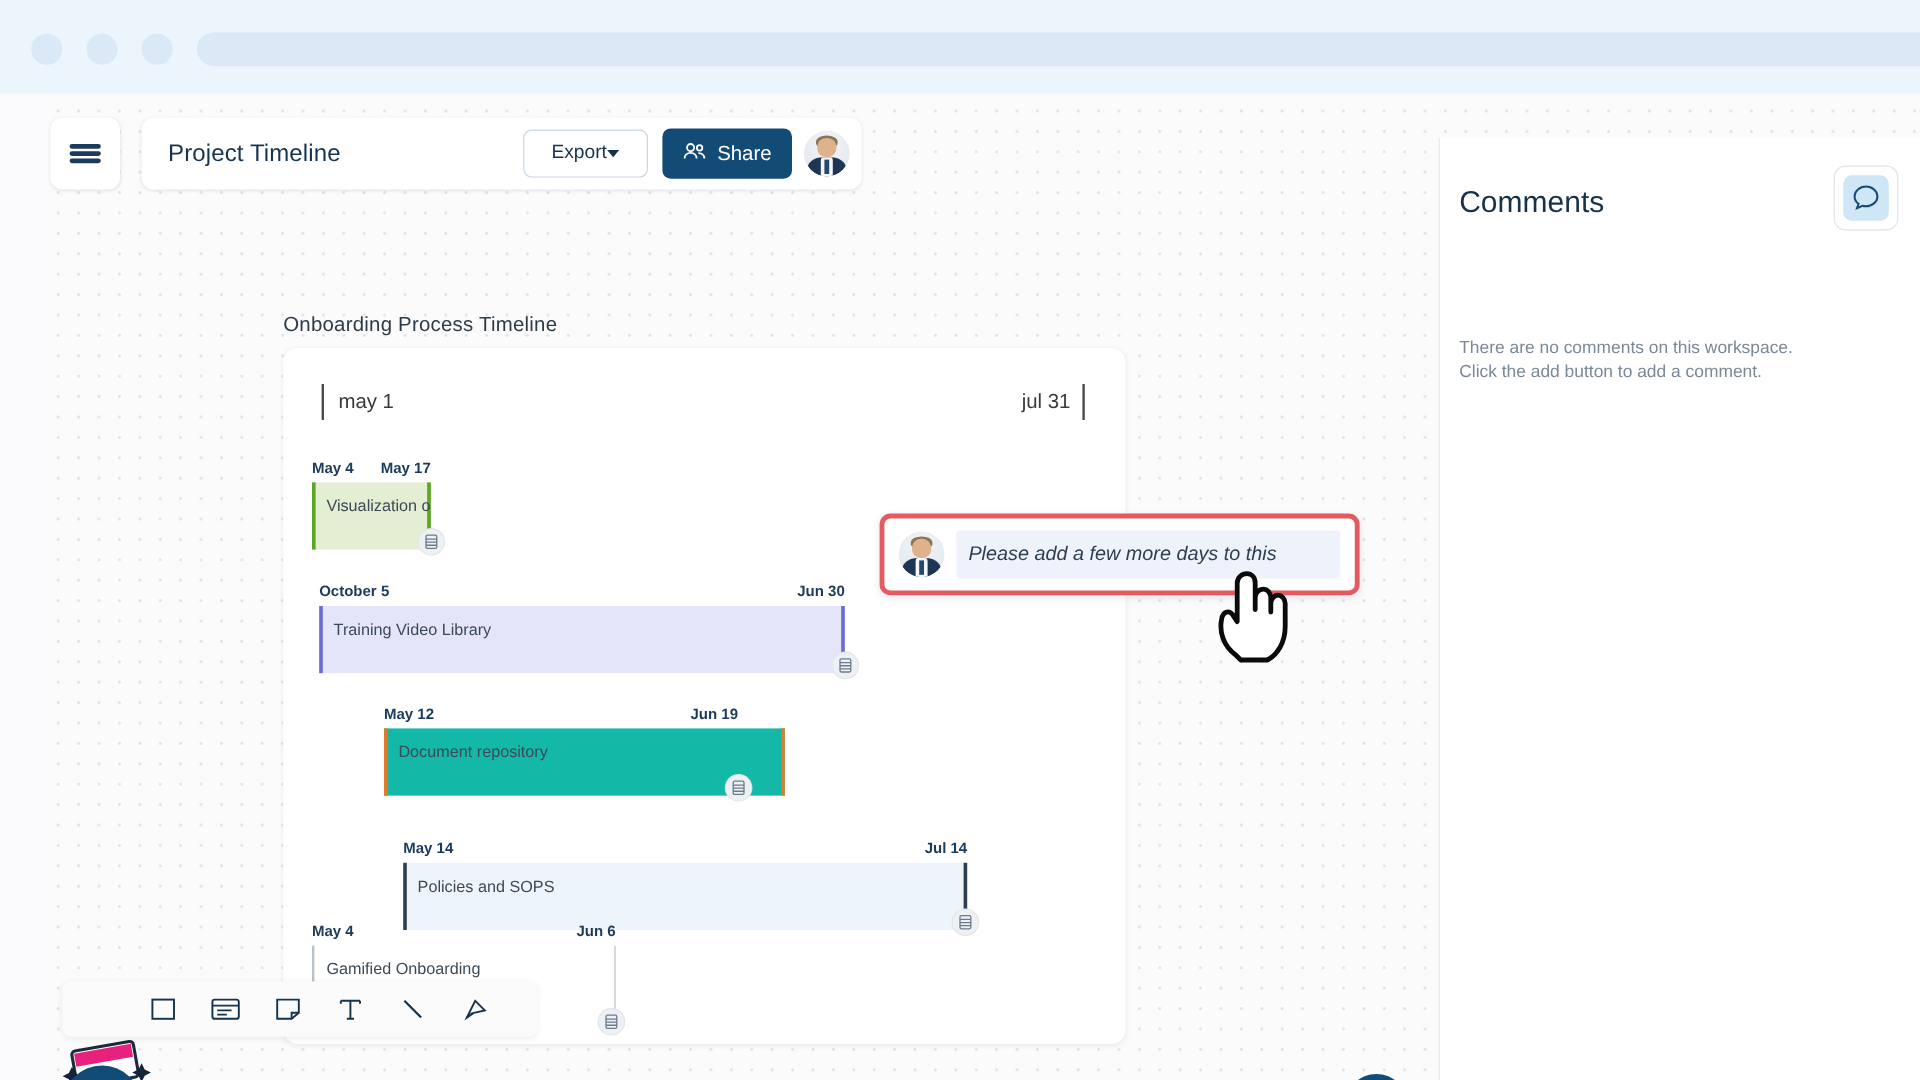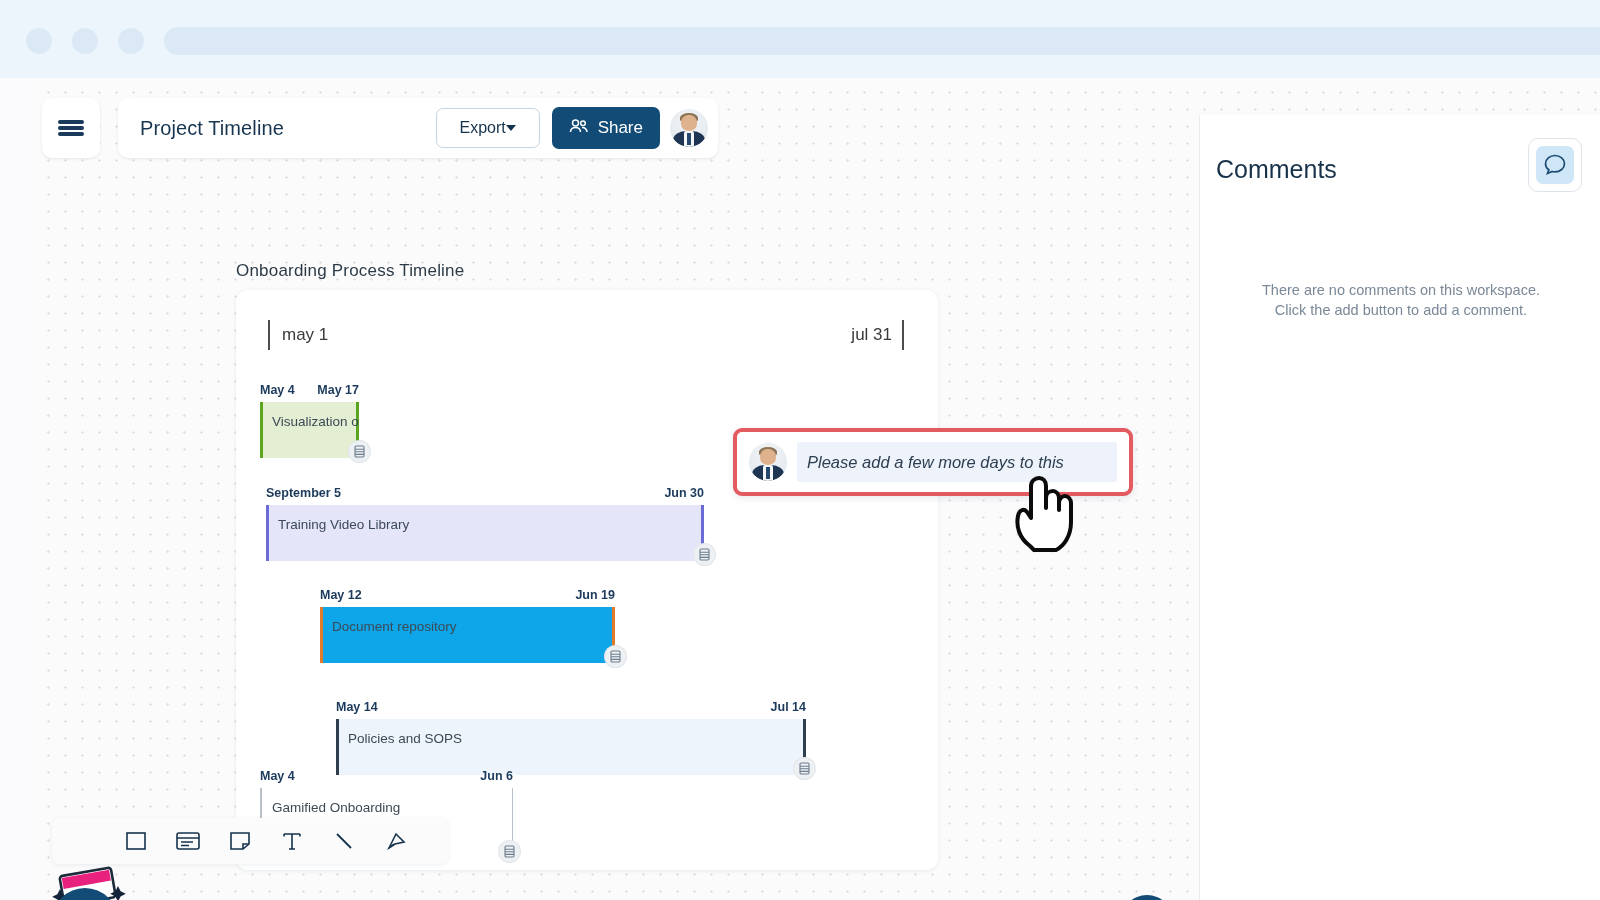"There are no comments on" #comments-empty { text-align: center -> none }
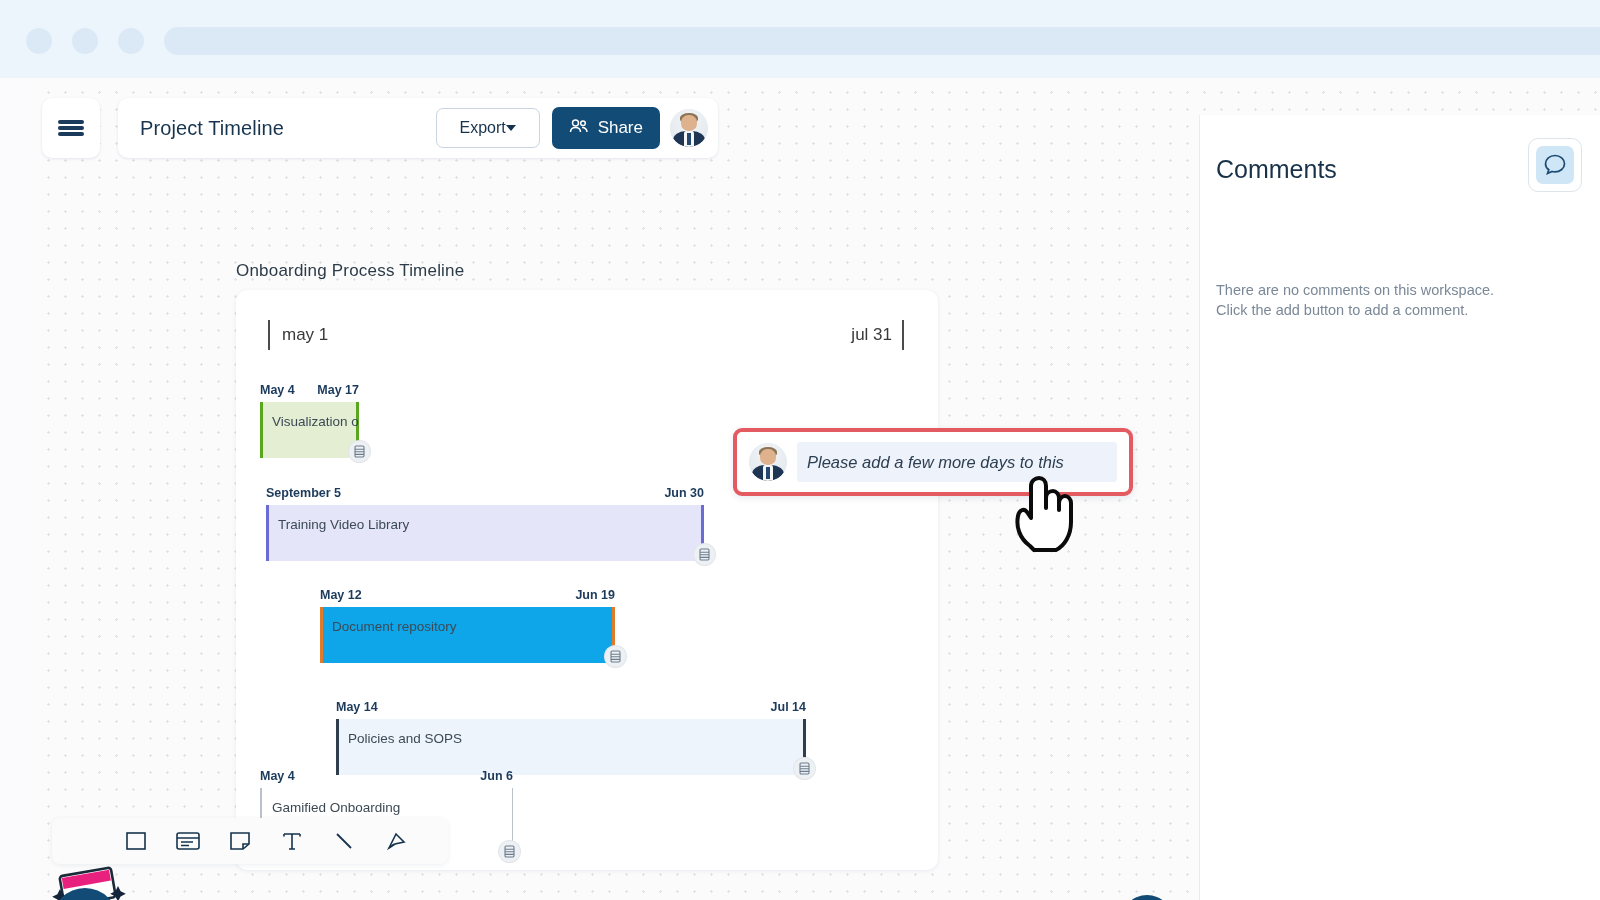"September 5" div.date-left { text: September -> October }
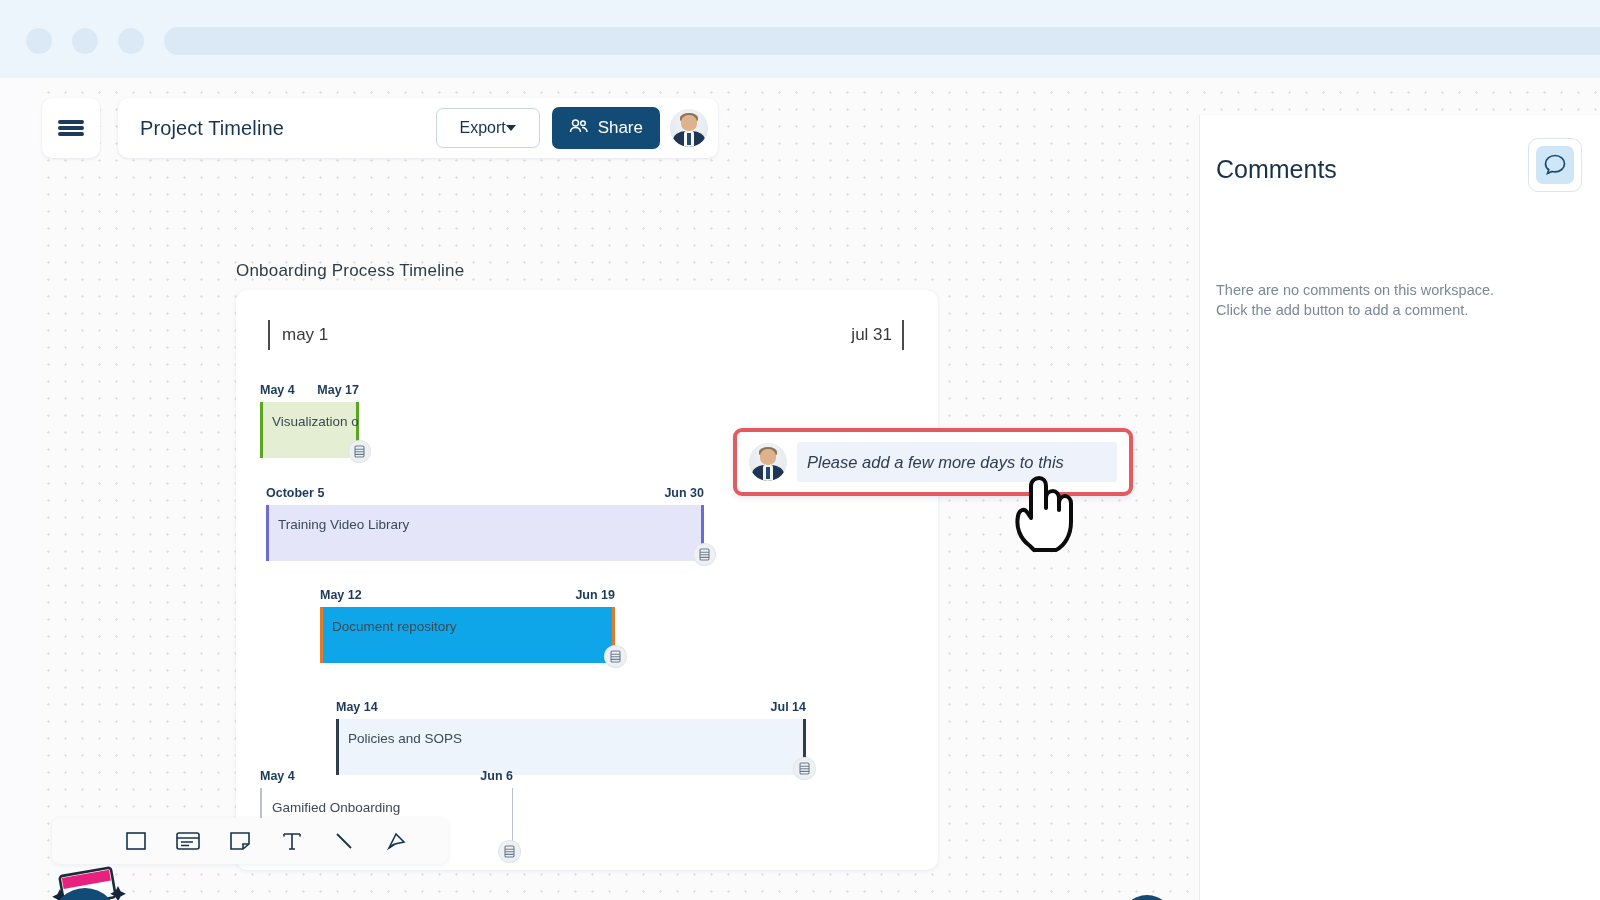"Document repository" div.task-bar { background: #0ea5e9 -> #14b8a6; width: 295px -> 334px }
